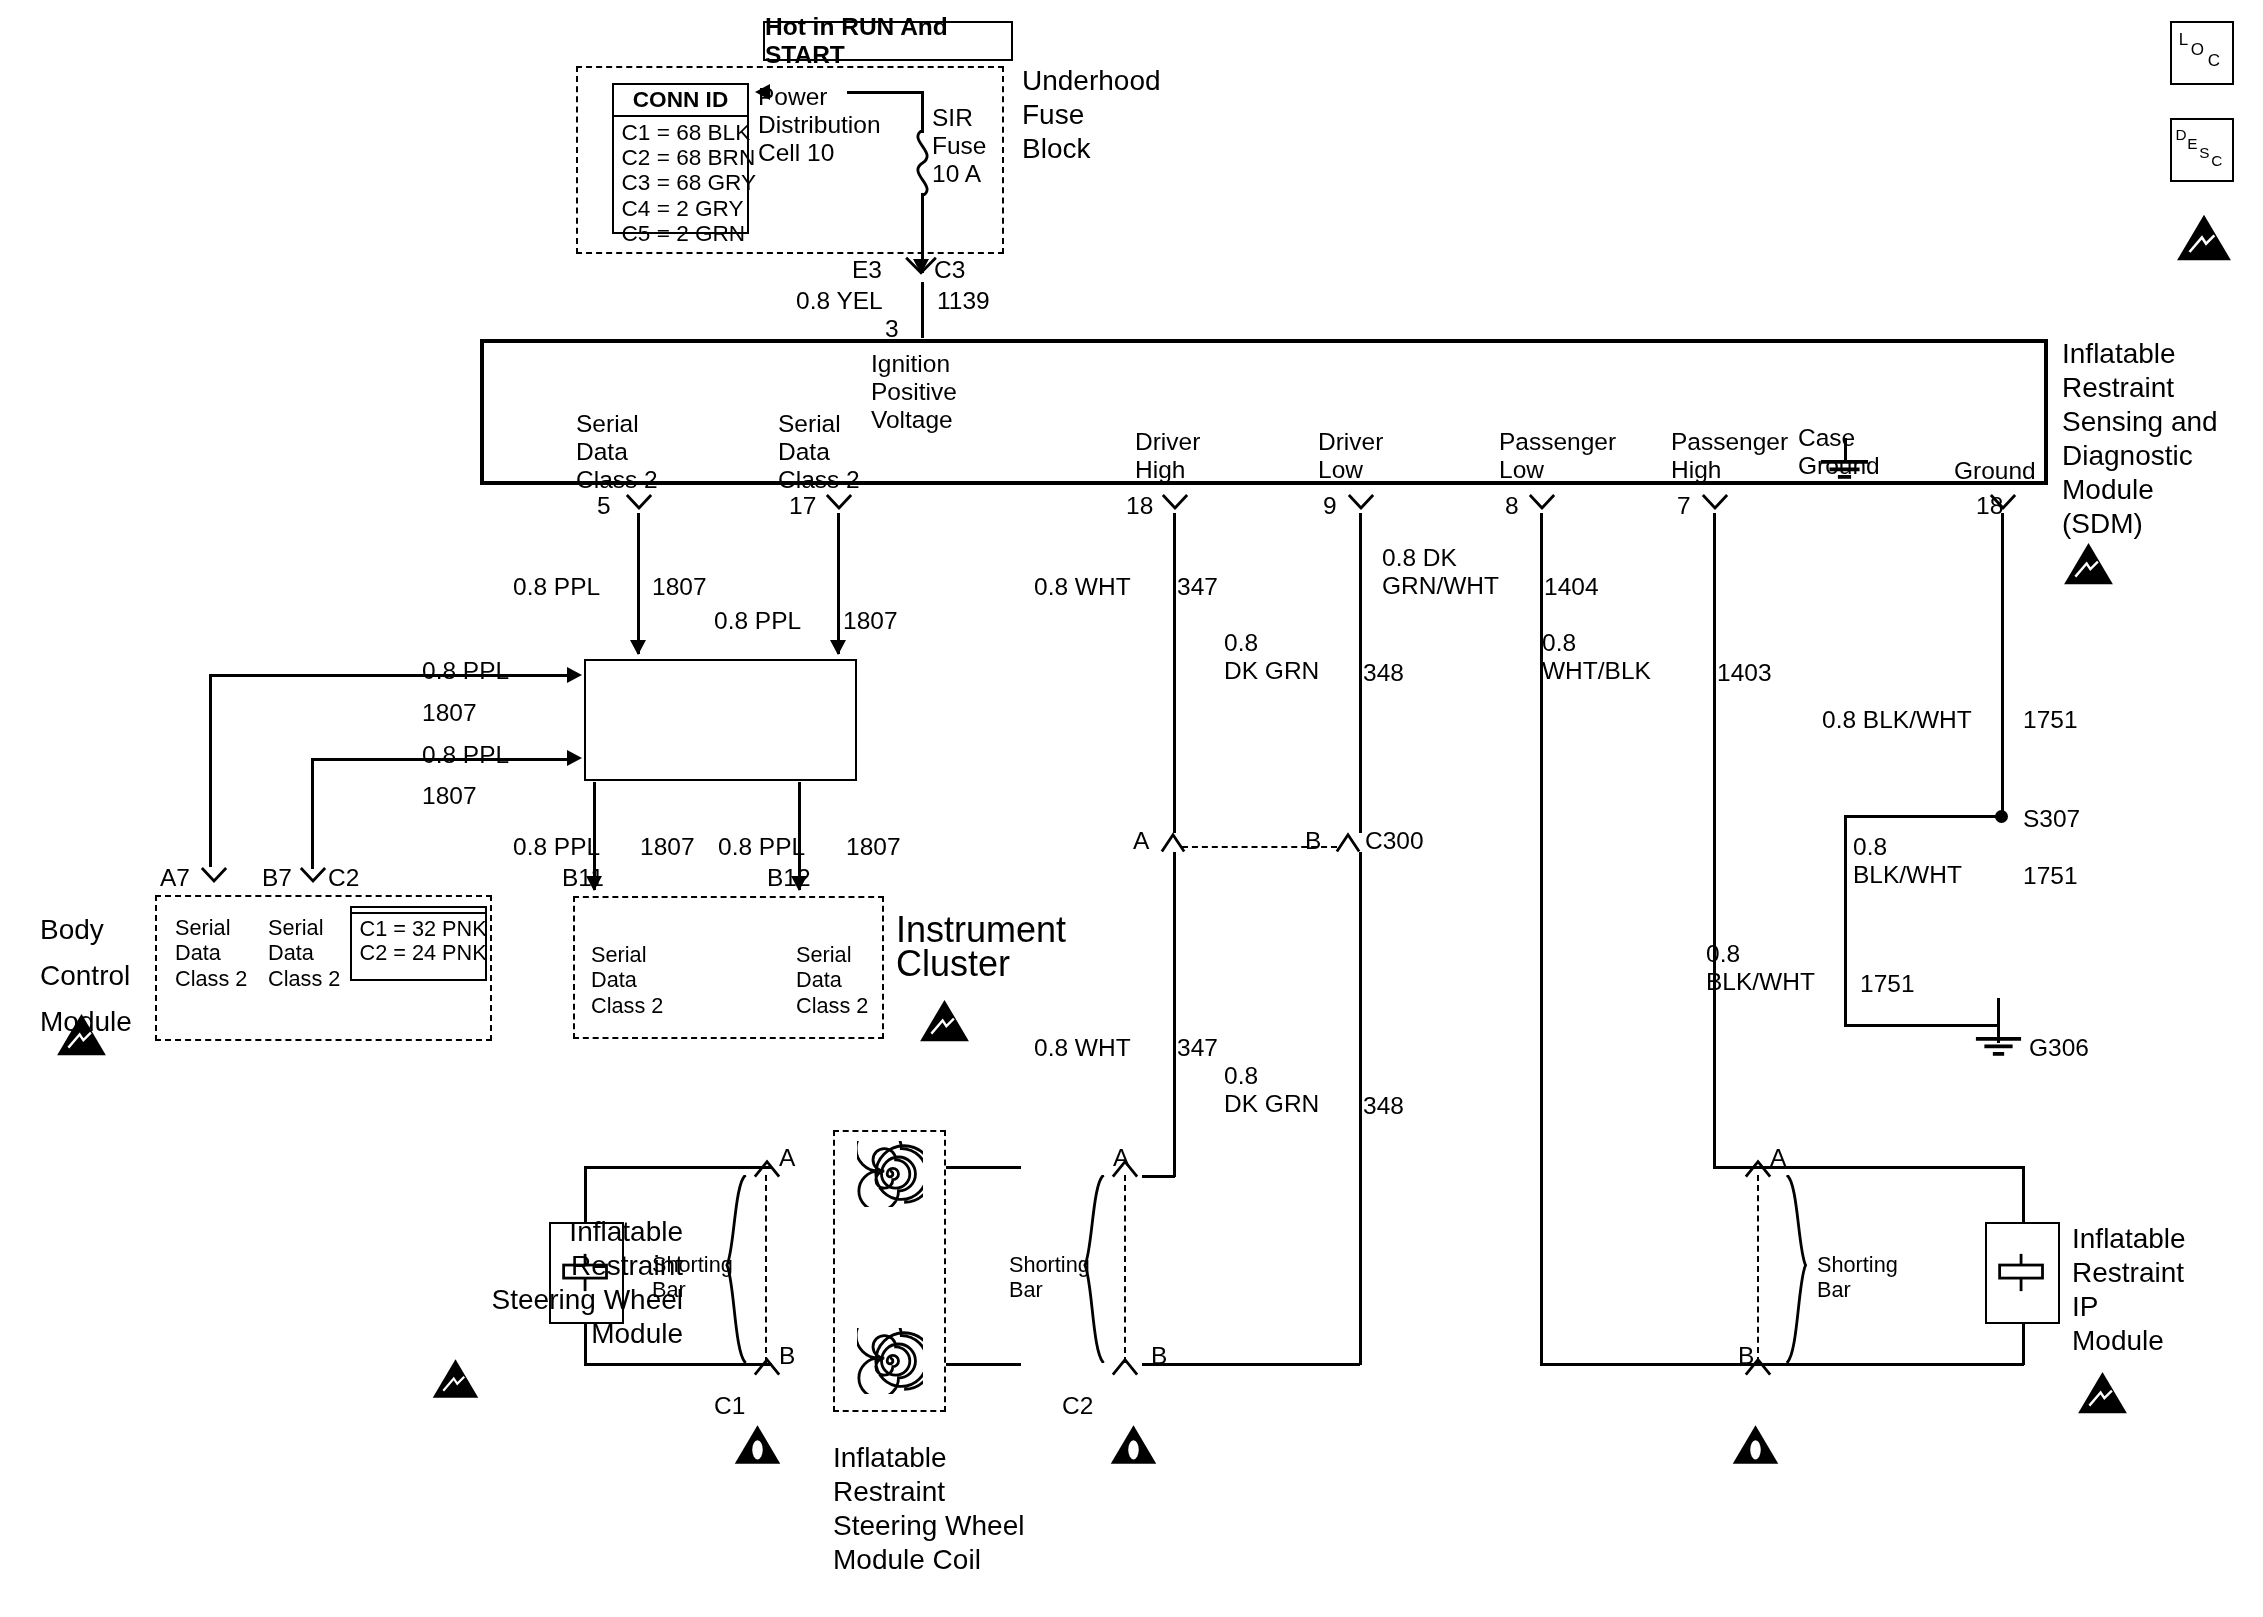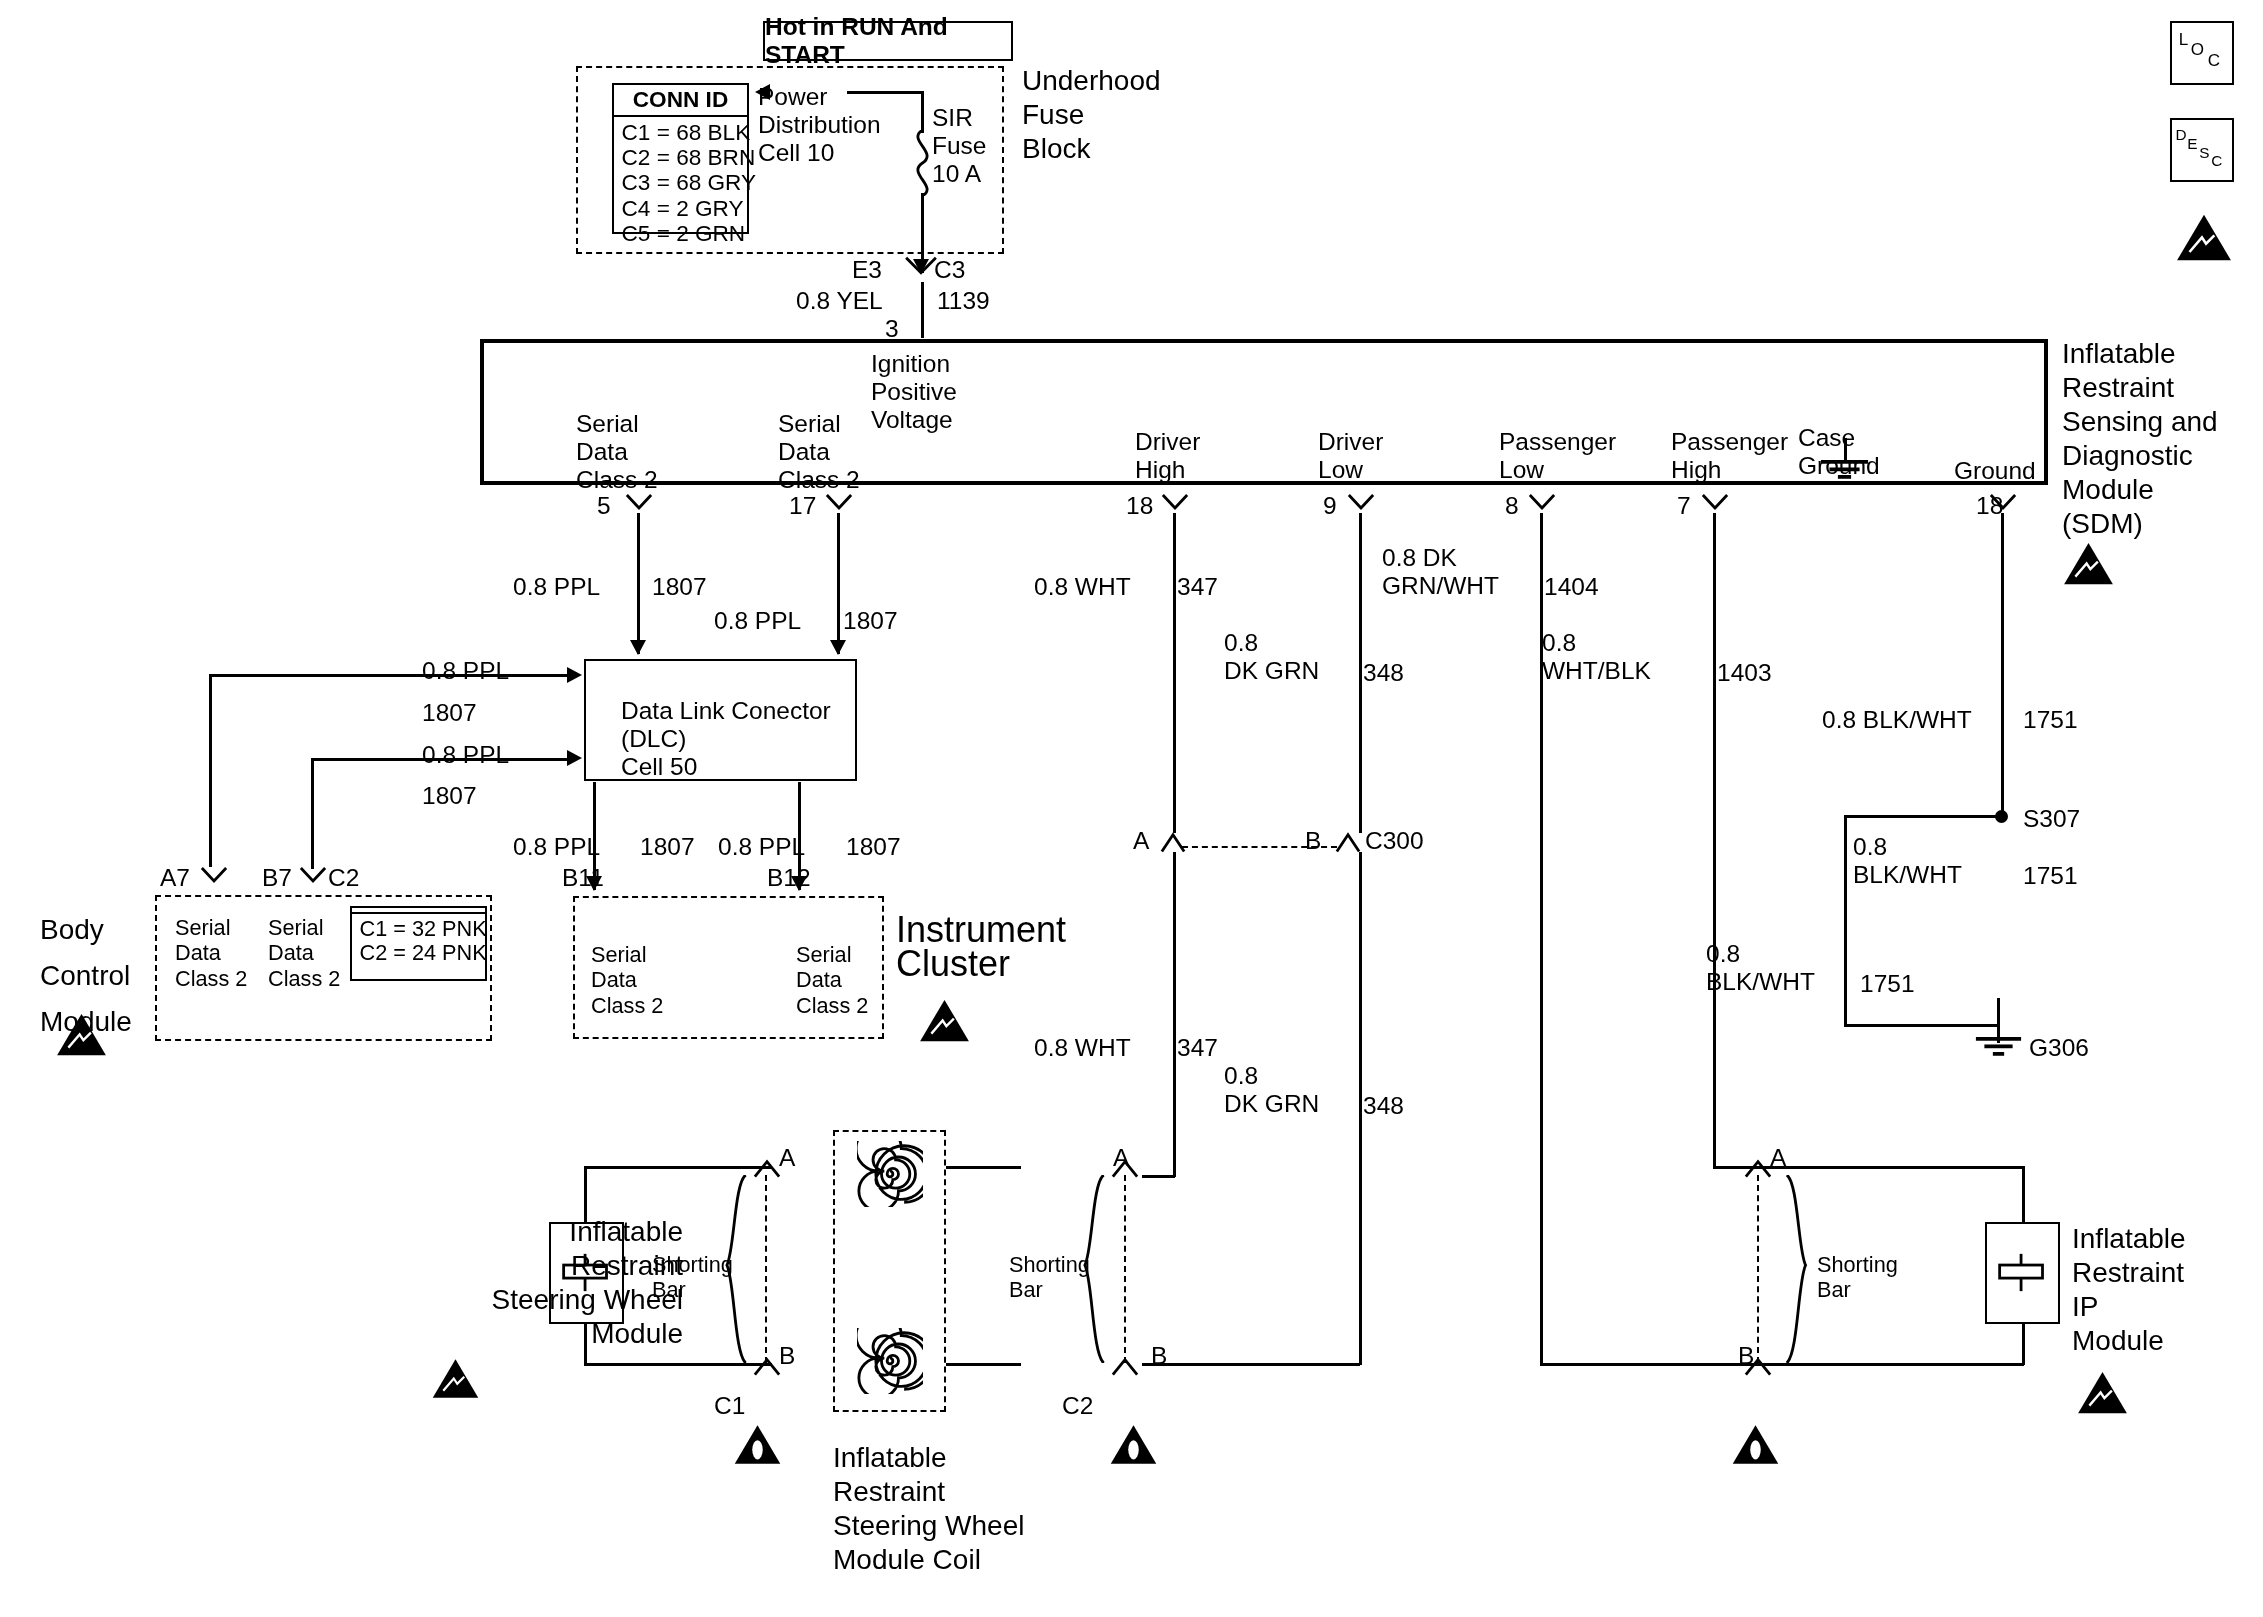"Data Link Conector" div.t { html: <div>Data Link Conector (DLC) Cell 50</div> -> none }
